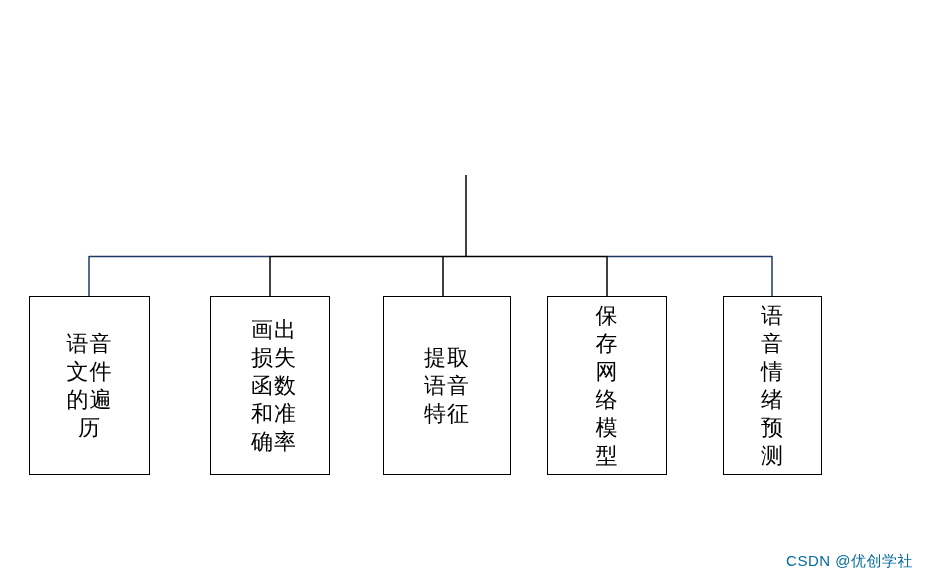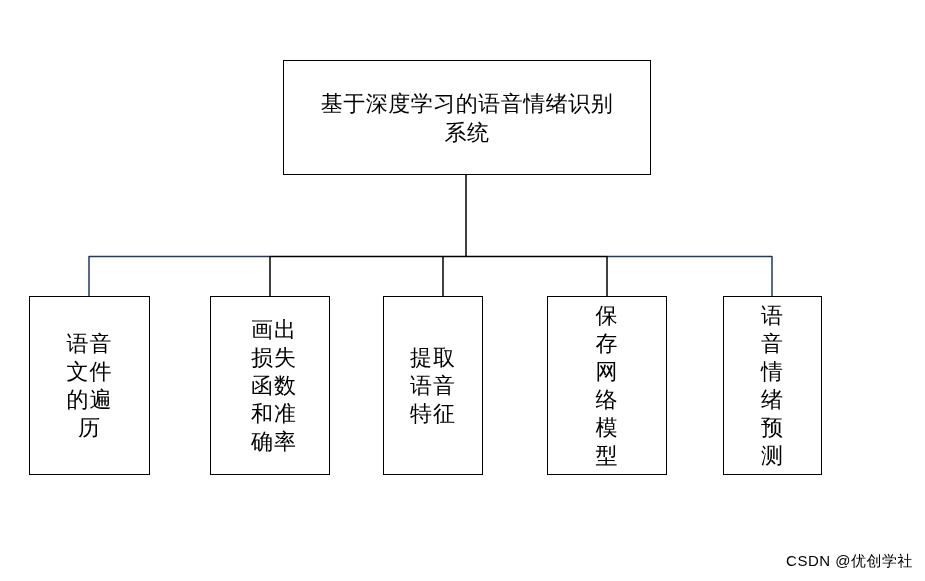"基于深度学习的语音情绪识别" div.node { html: <div> <span>基于深度学习的语音情绪识别 系统</span> </div> -> none }
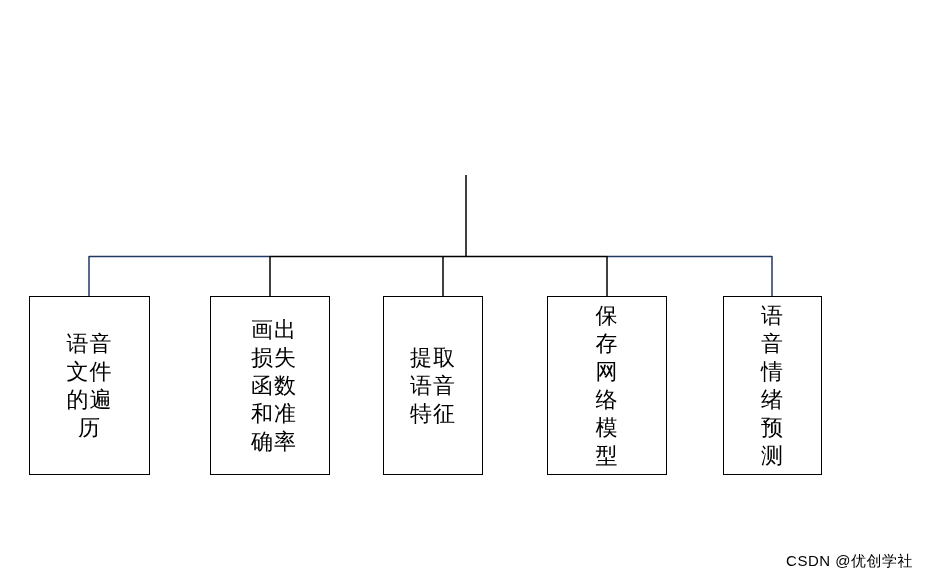"提取" .node.c3 { width: 100px -> 128px }
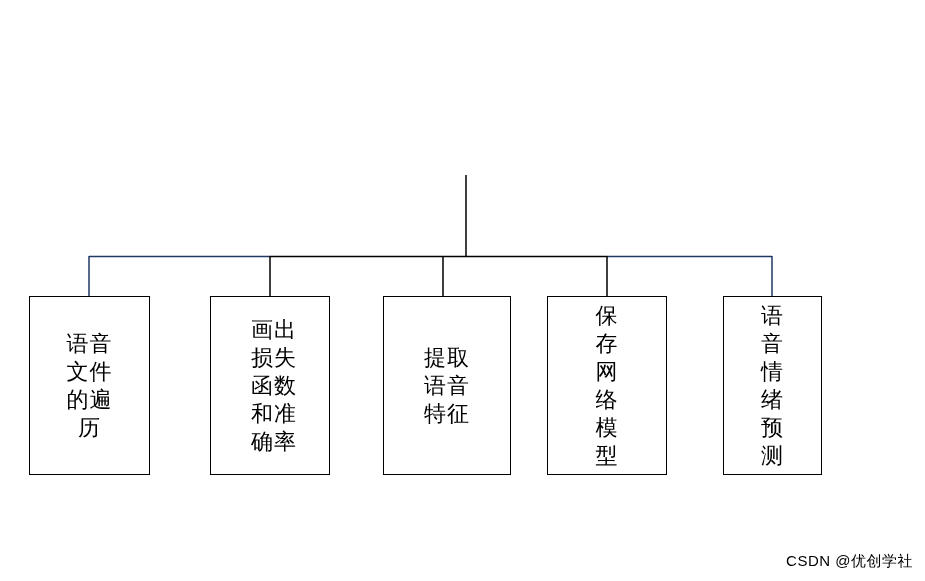"CSDN @优创学社" div.watermark { color: #000000 -> #0369a1 }
